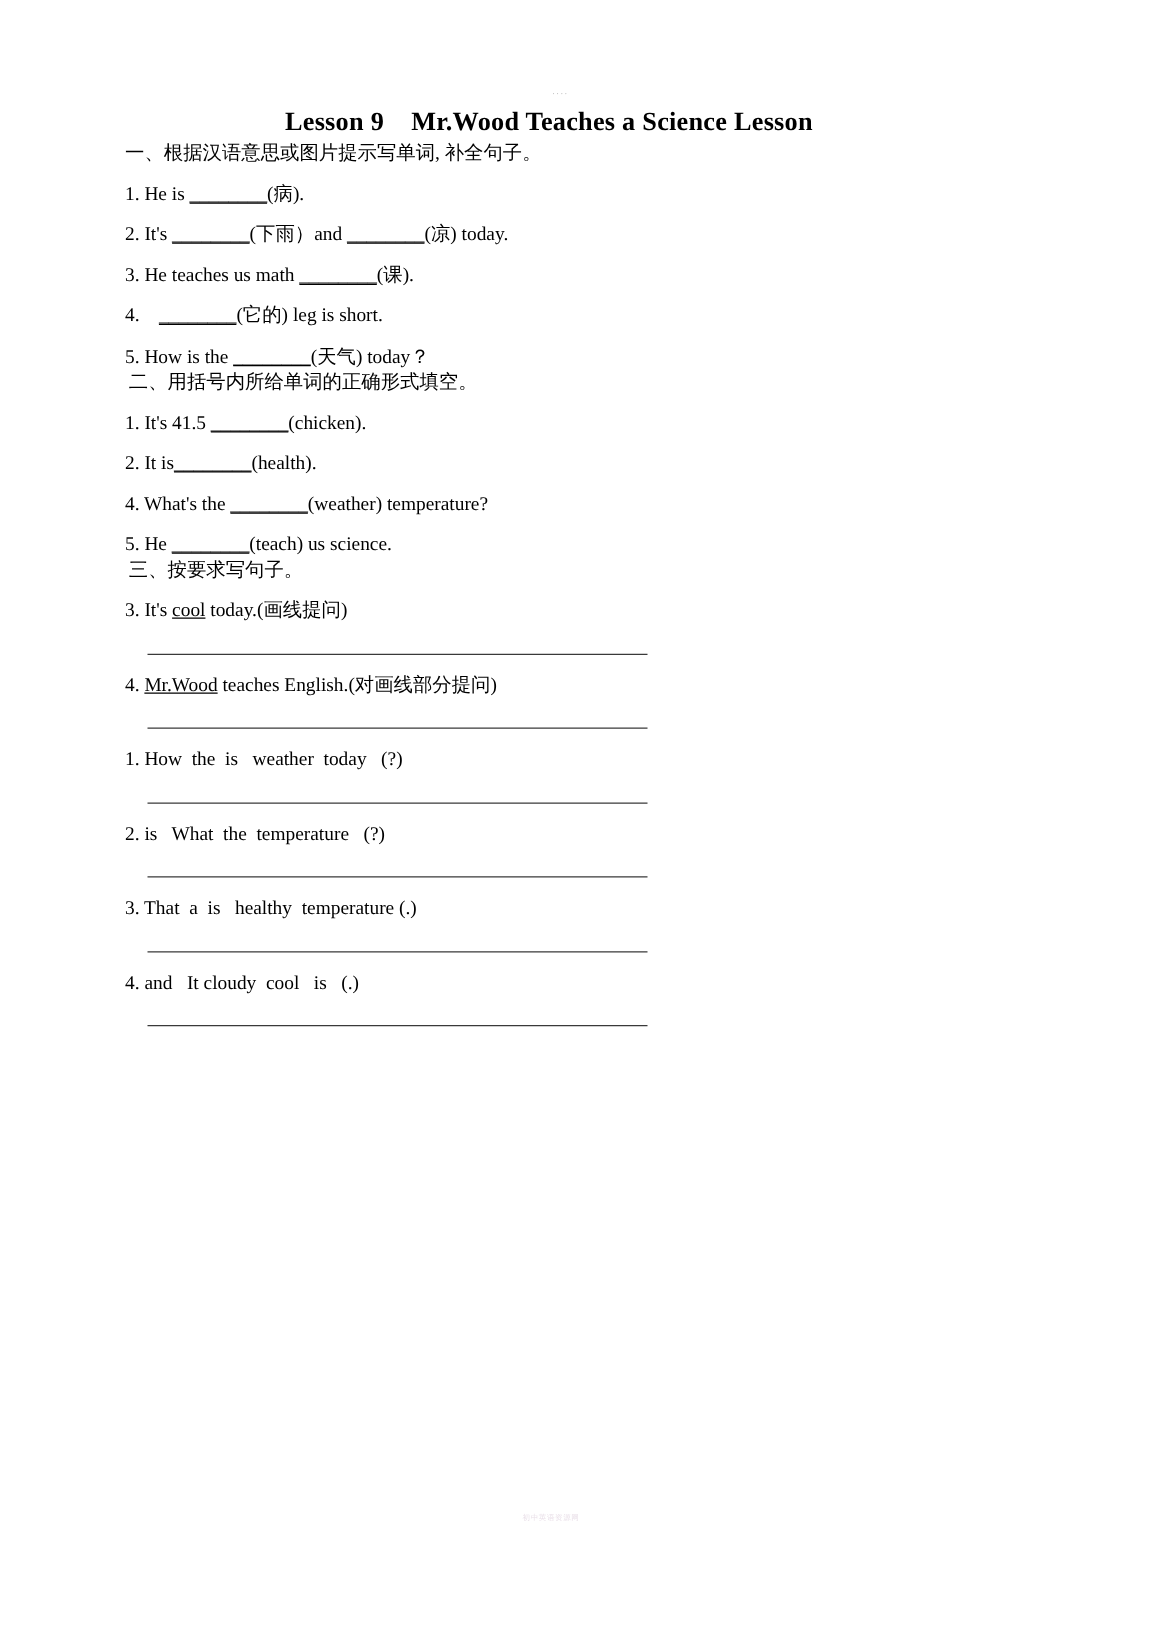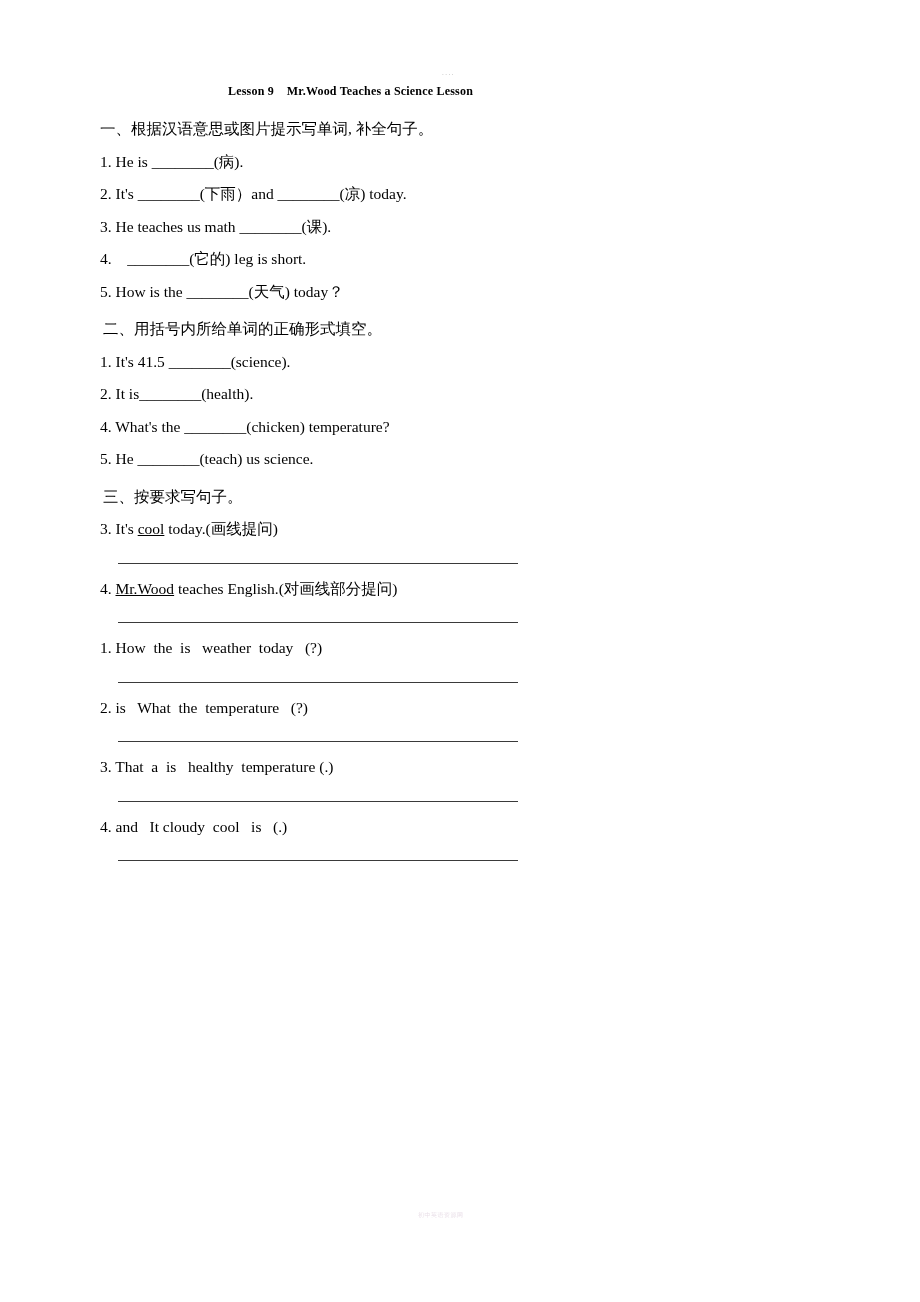"Lesson 9 Mr.Wood Teaches a" .doc-title { font-size: 12px -> 21px }
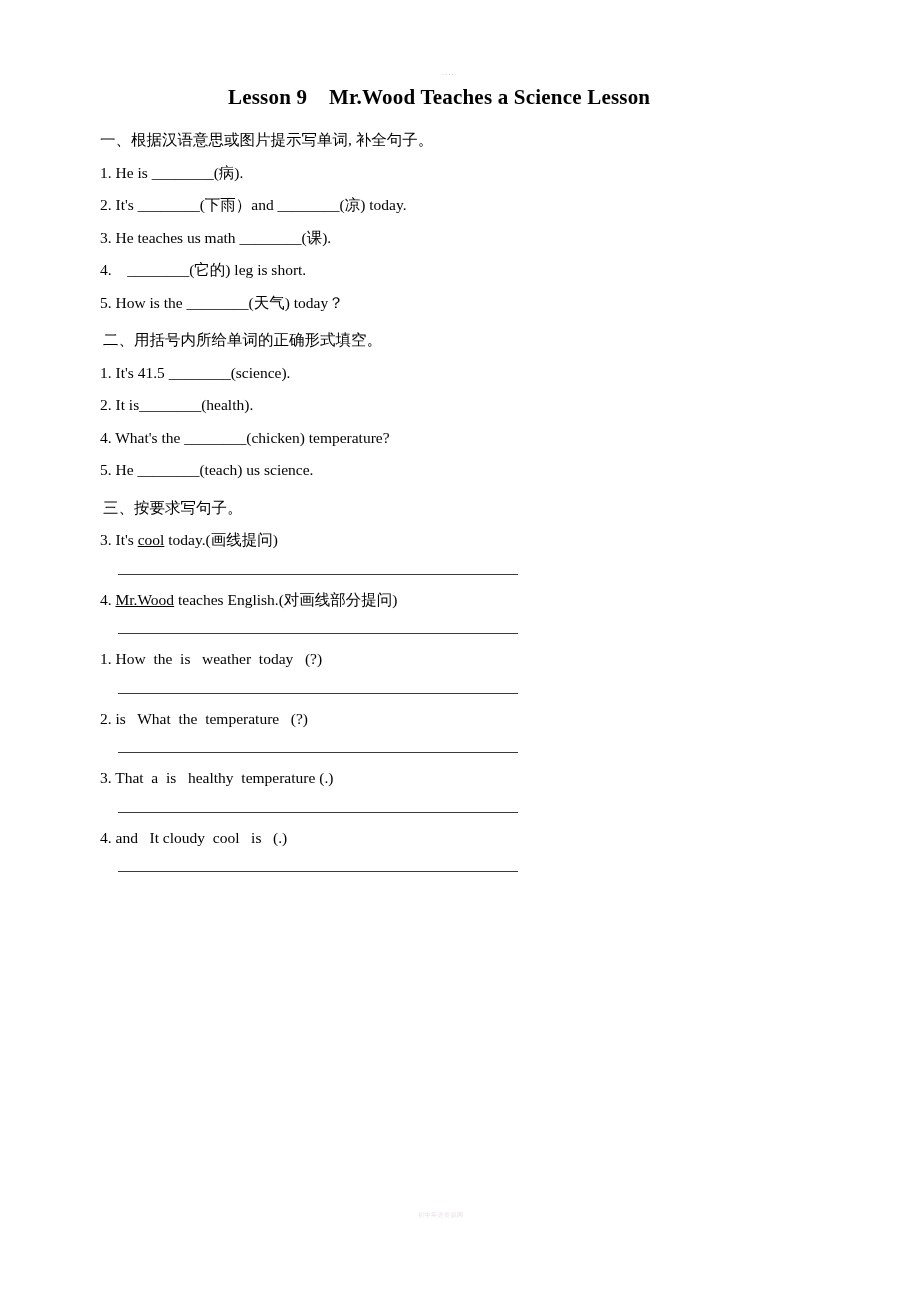"一、根据汉语意思或图片提示写单词, 补全句子。" .section-heading { margin-top: 22px -> 5px }
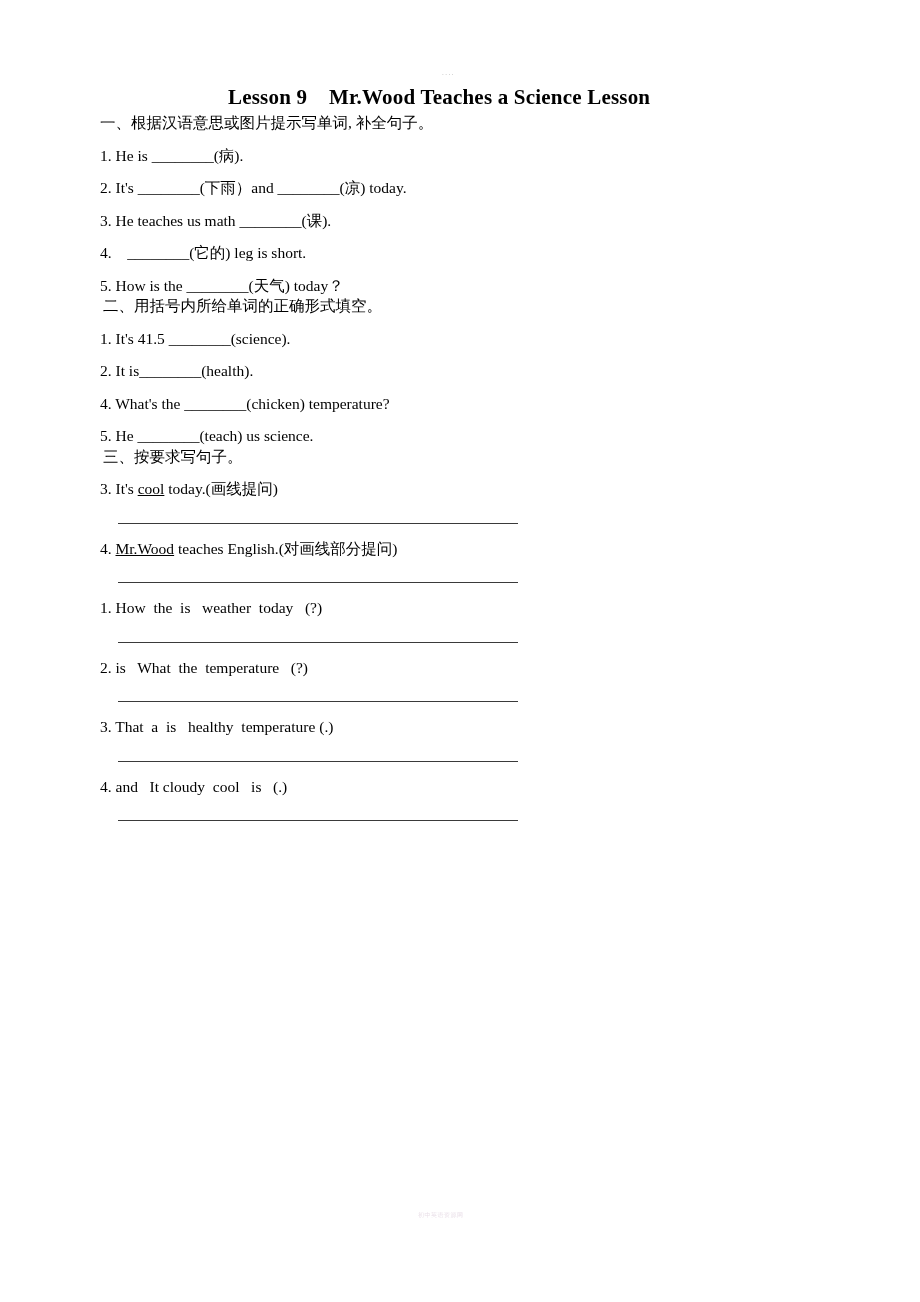"________" .q-item .blank { text-decoration: none -> underline }
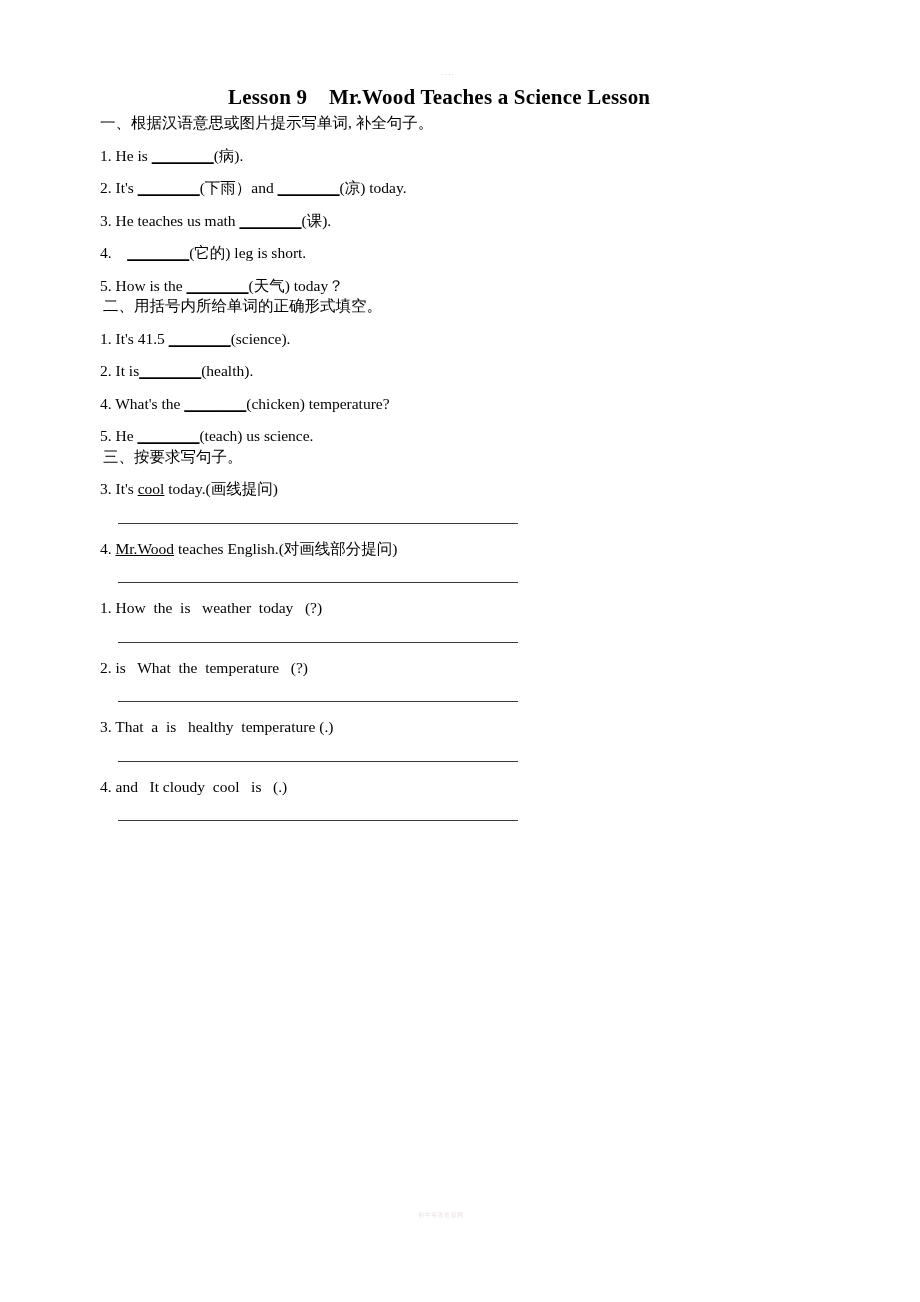"(science)." span { text: science -> chicken }
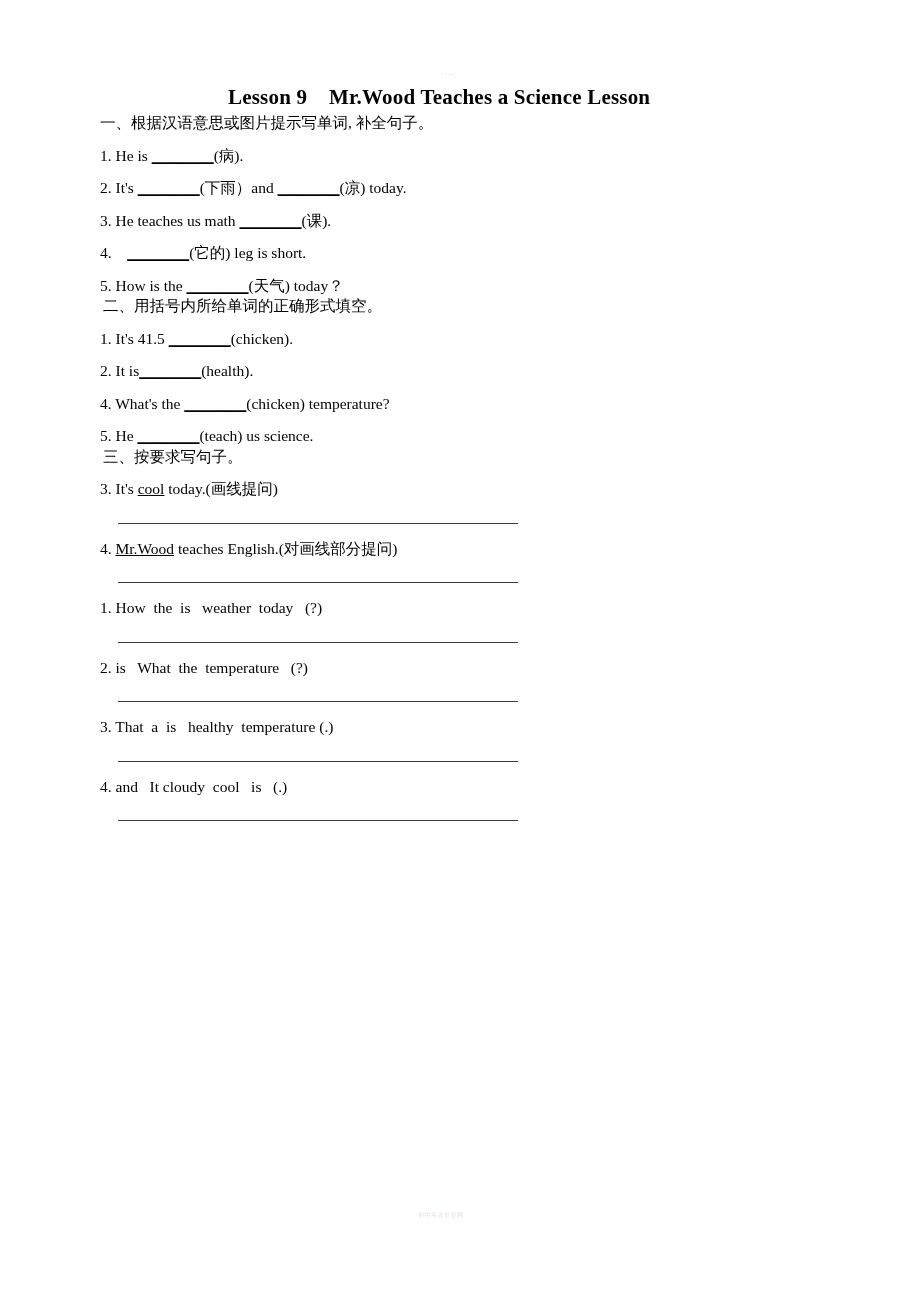"(chicken) temperature?" span { text: chicken -> weather }
